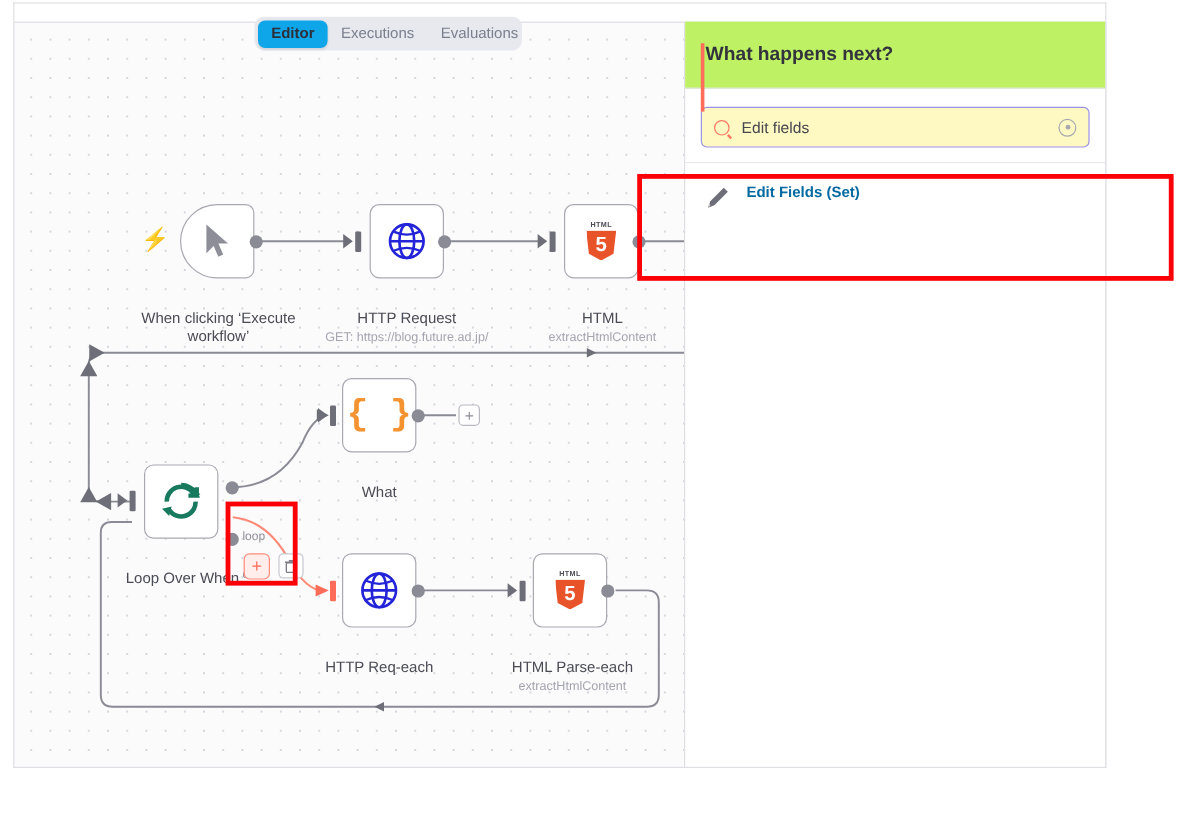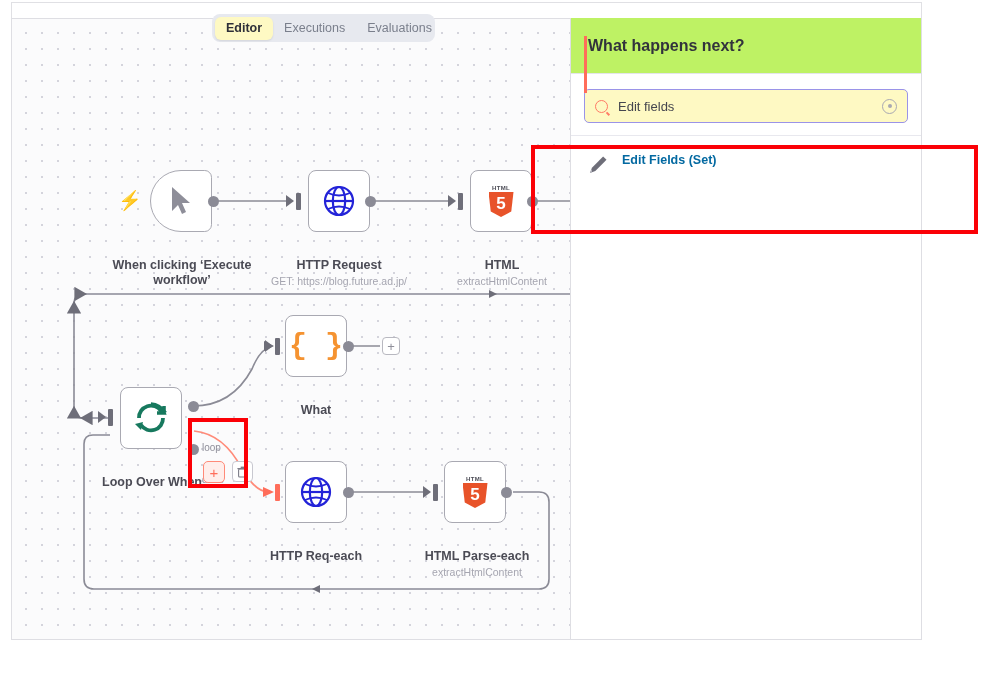"Editor" .tab.active { background: #fef9c3 -> #0ea5e9 }
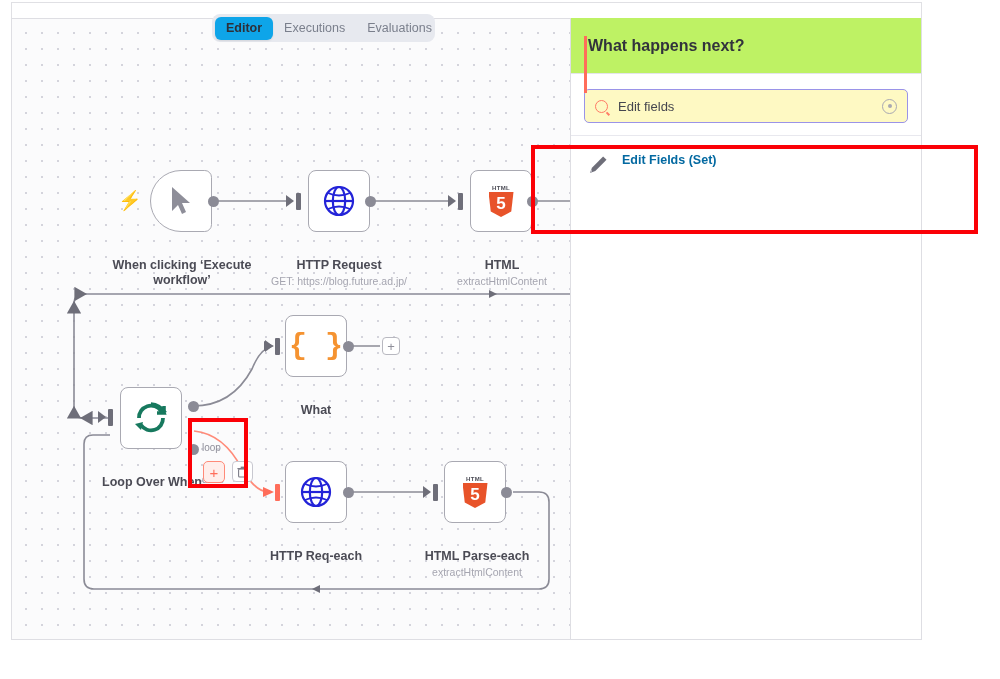"When clicking ‘Execute workflow’" .node-label { font-weight: bold -> normal }
